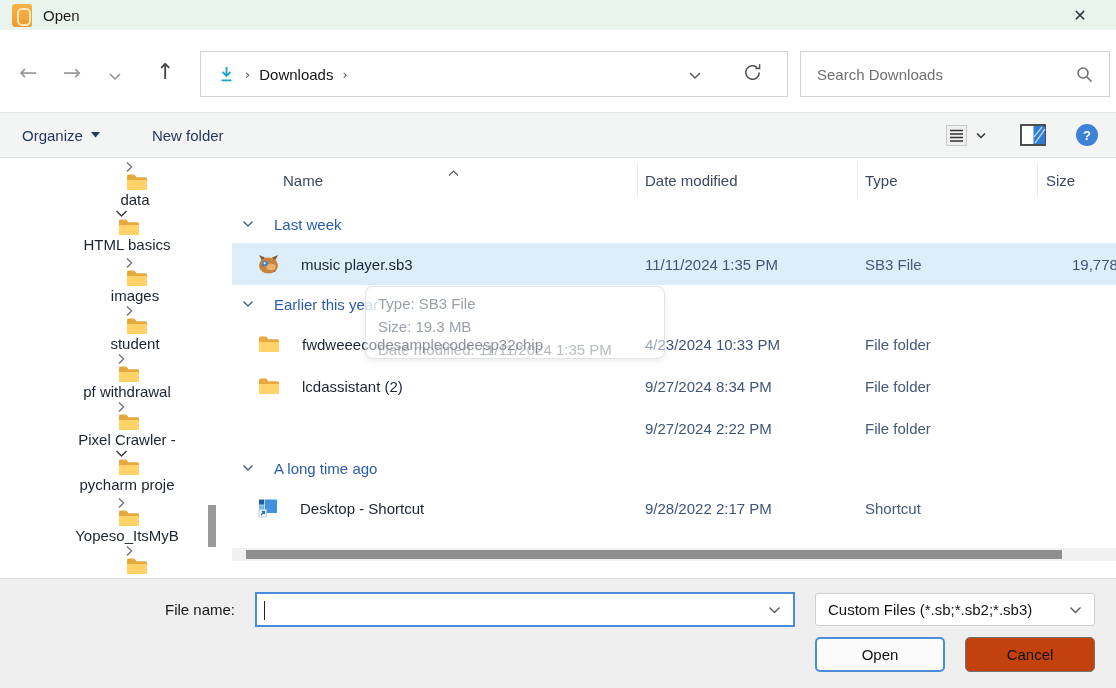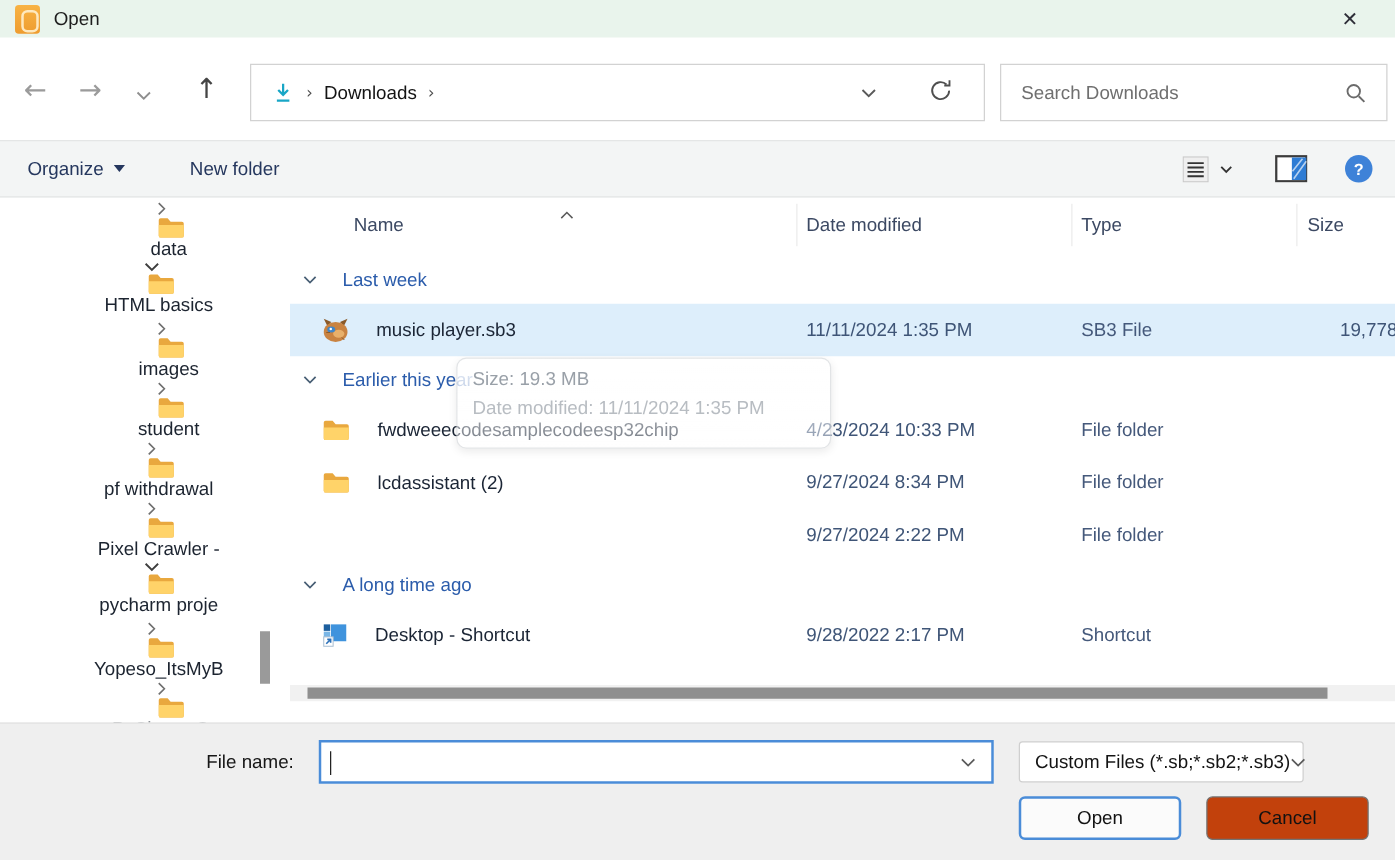"Type: SB3 File" div.tl1 { html: none -> <div>Type: SB3 File</div> }
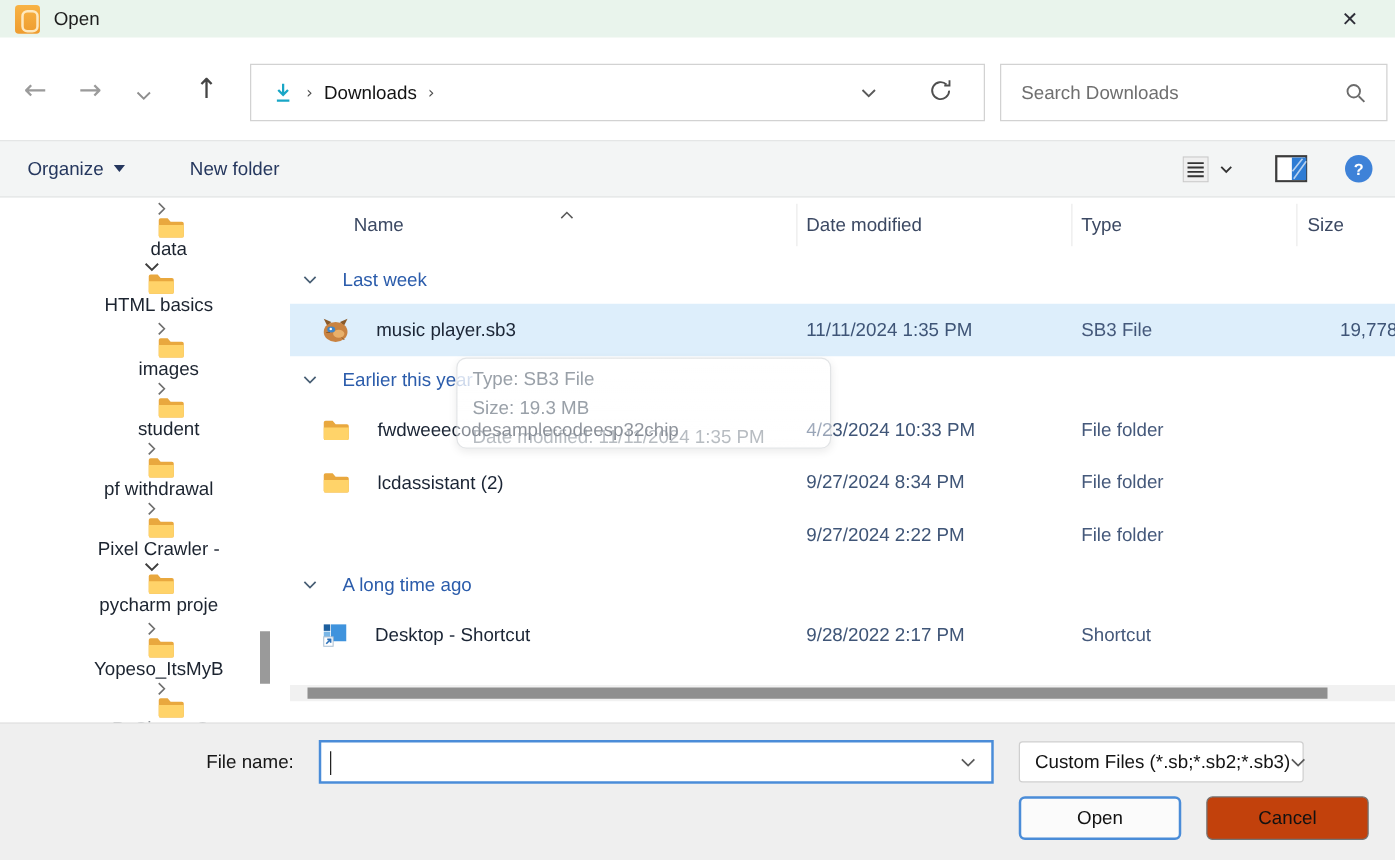"Custom Files (*.sb;*.sb2;*.sb3)" .ft-combo { width: 228px -> 280px }
